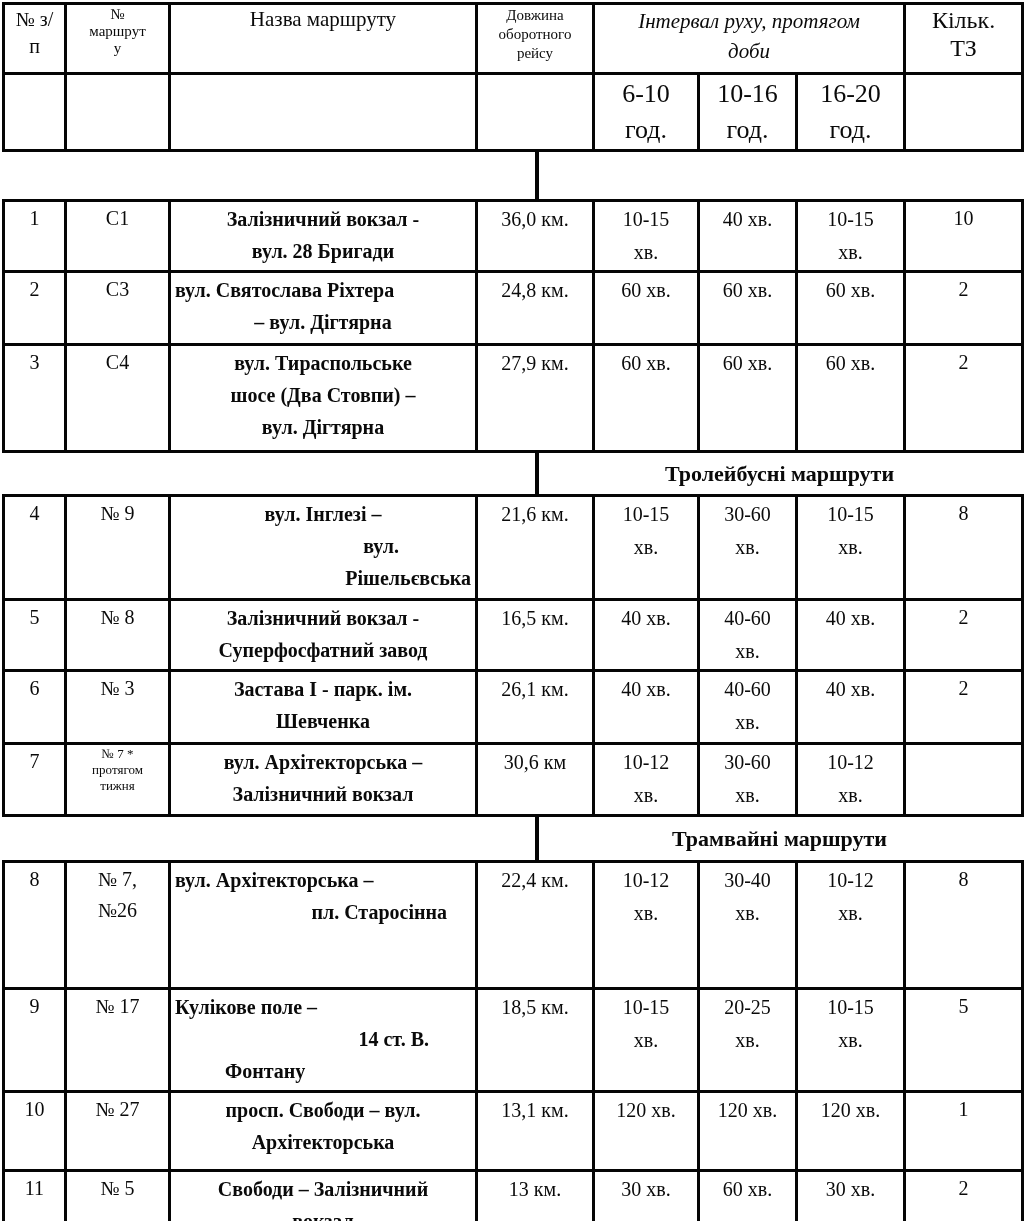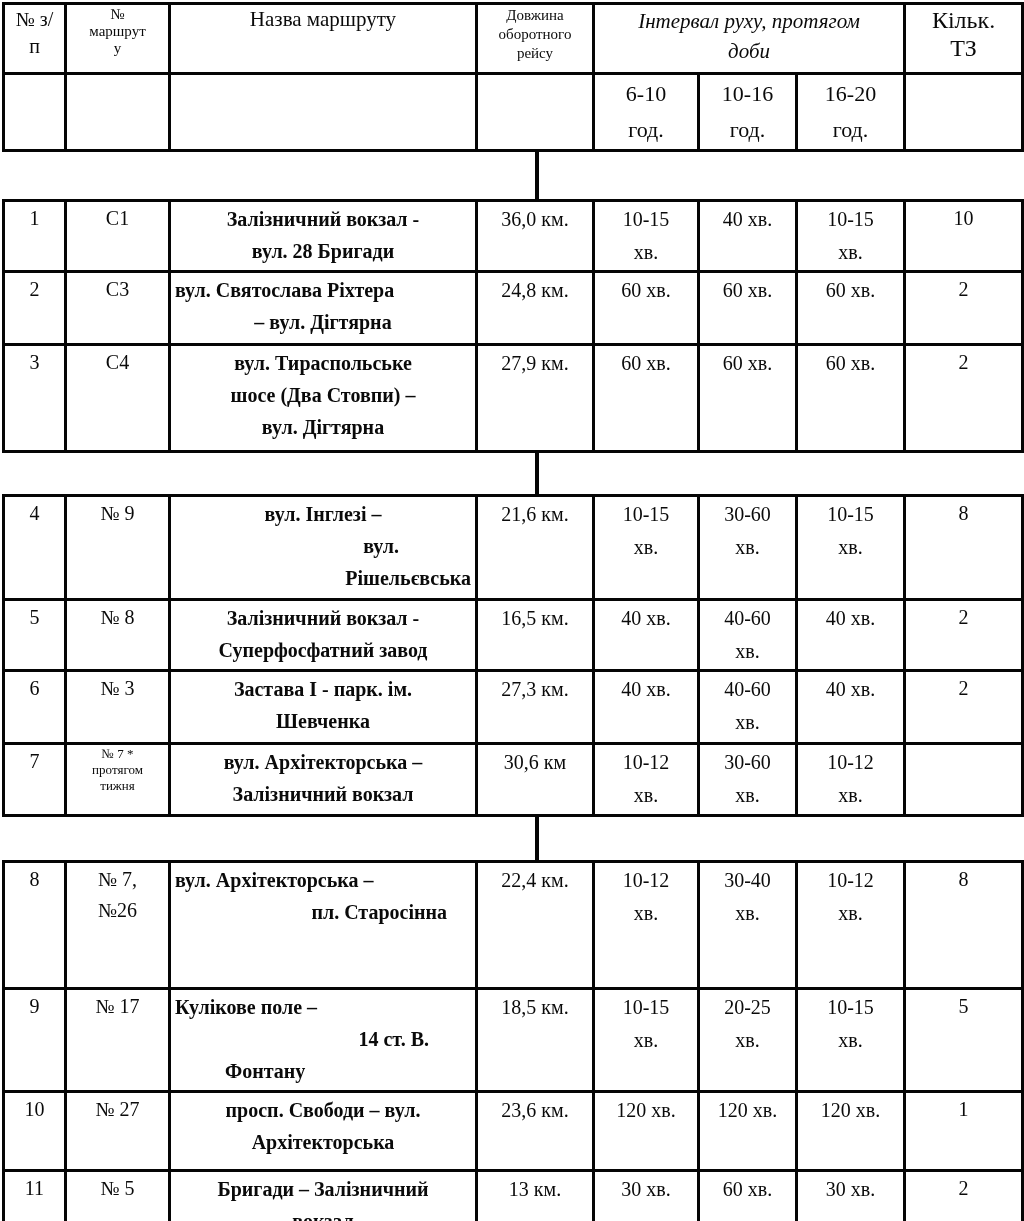"6-10" .h-sub { font-size: 22px -> 26px }
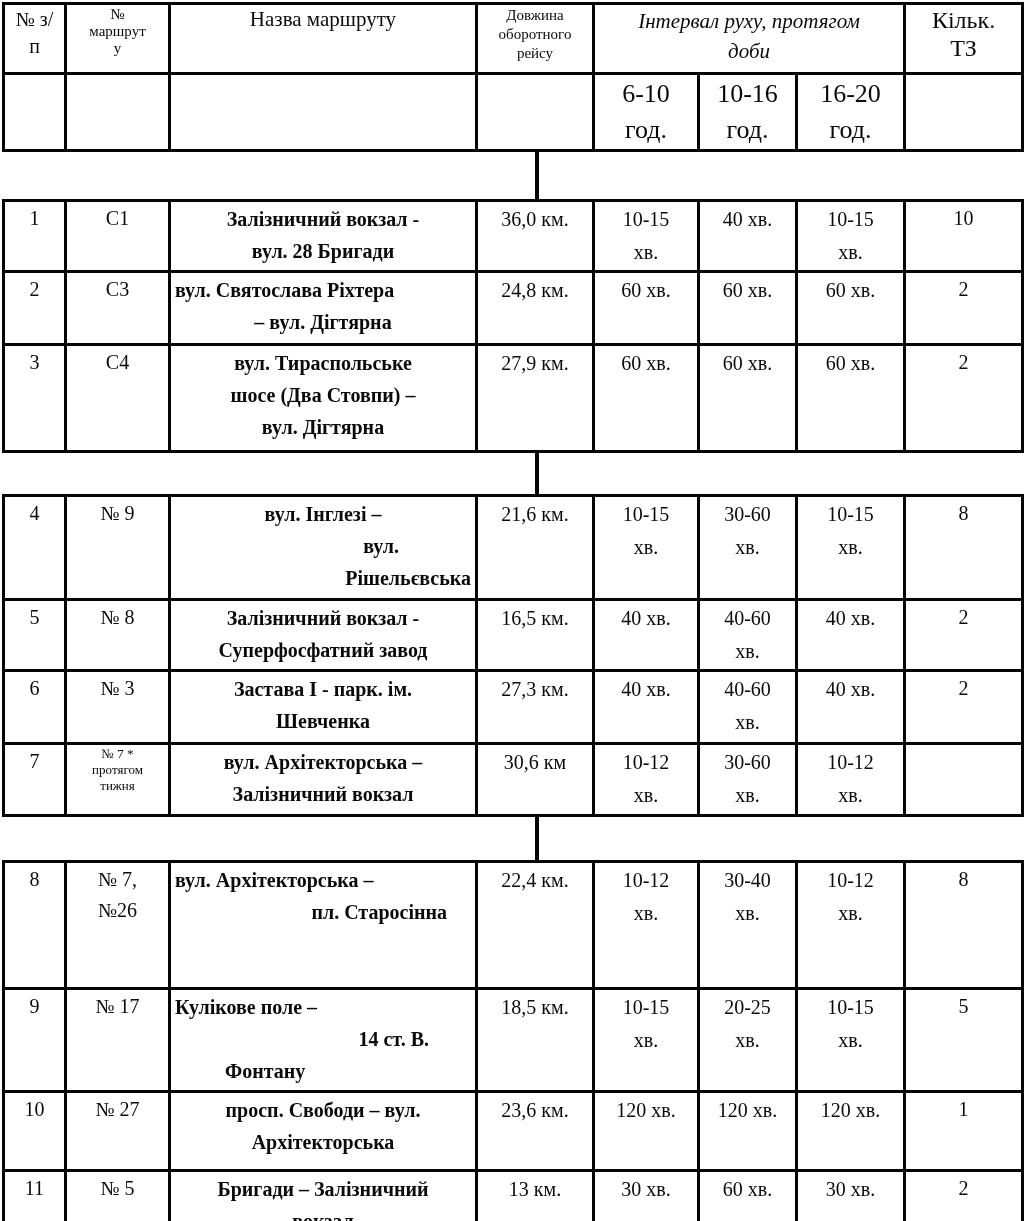"Тролейбусні маршрути" div.band-label { html: none -> <div>Тролейбусні маршрути</div> }
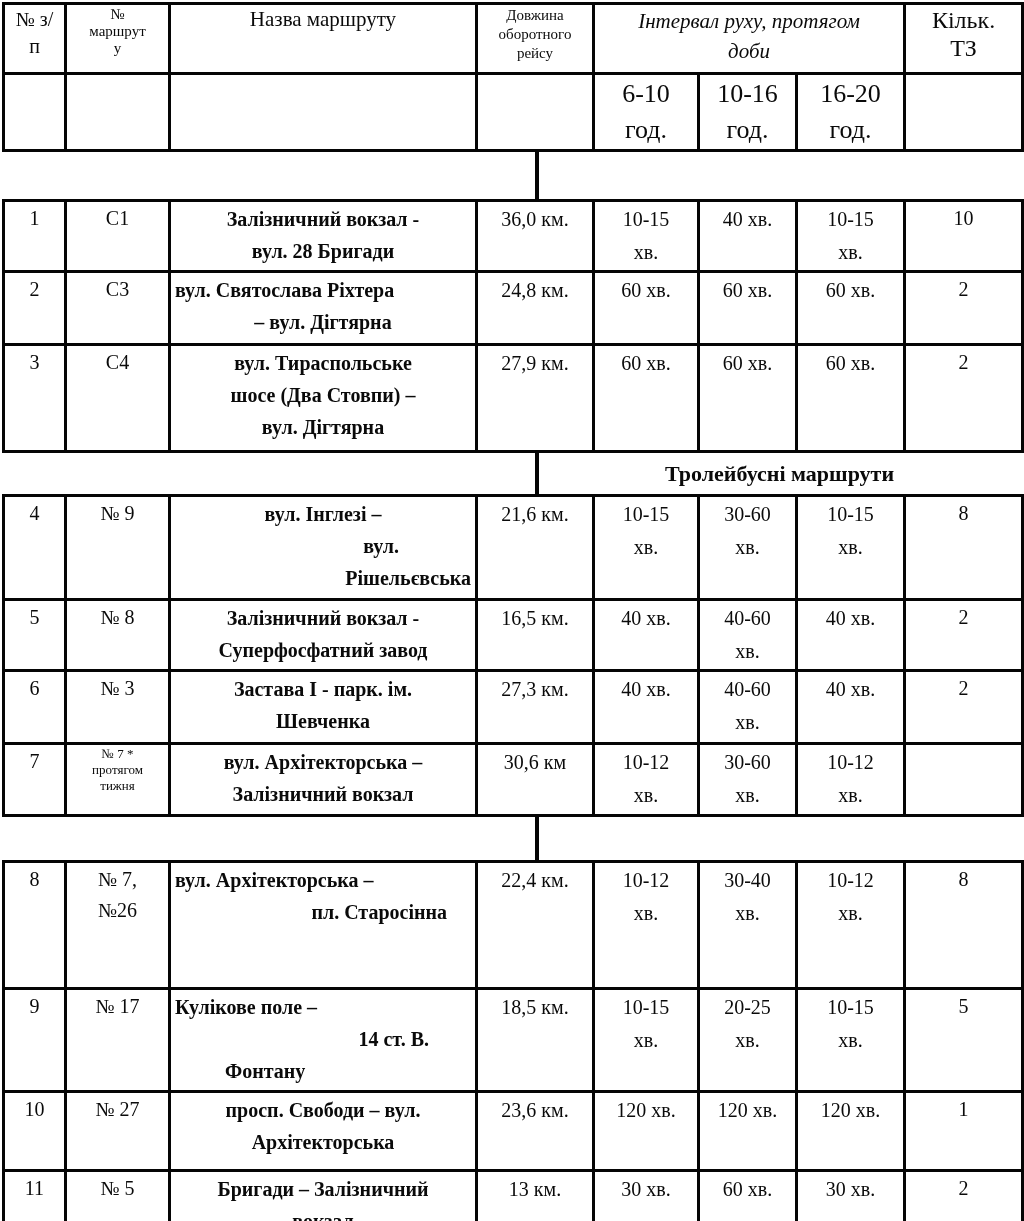"27,3 км." td.c-len { text: 27,3 -> 26,1 }
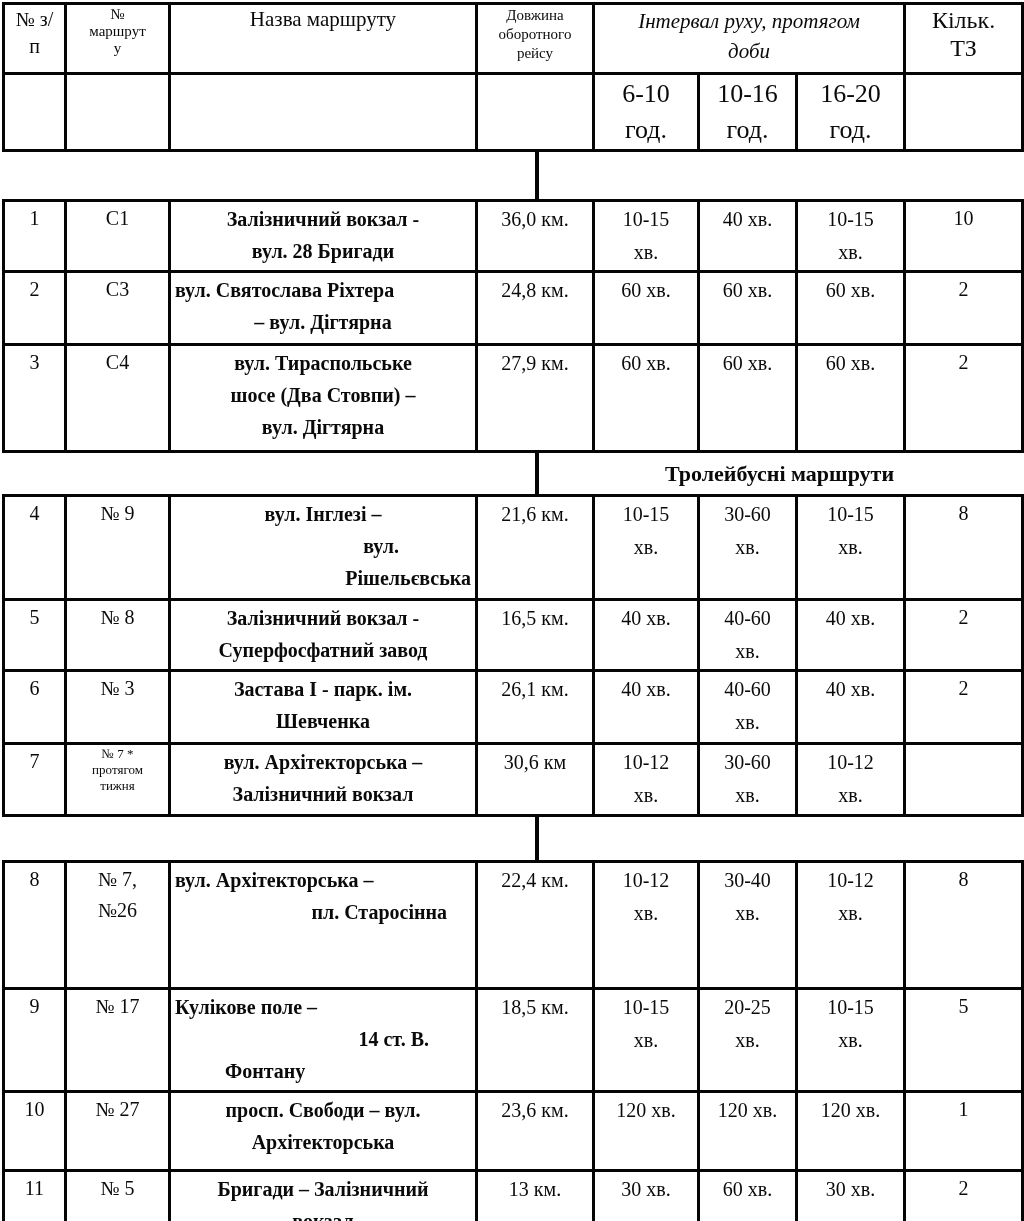"Трамвайні маршрути" div.band-label { html: none -> <div>Трамвайні маршрути</div> }
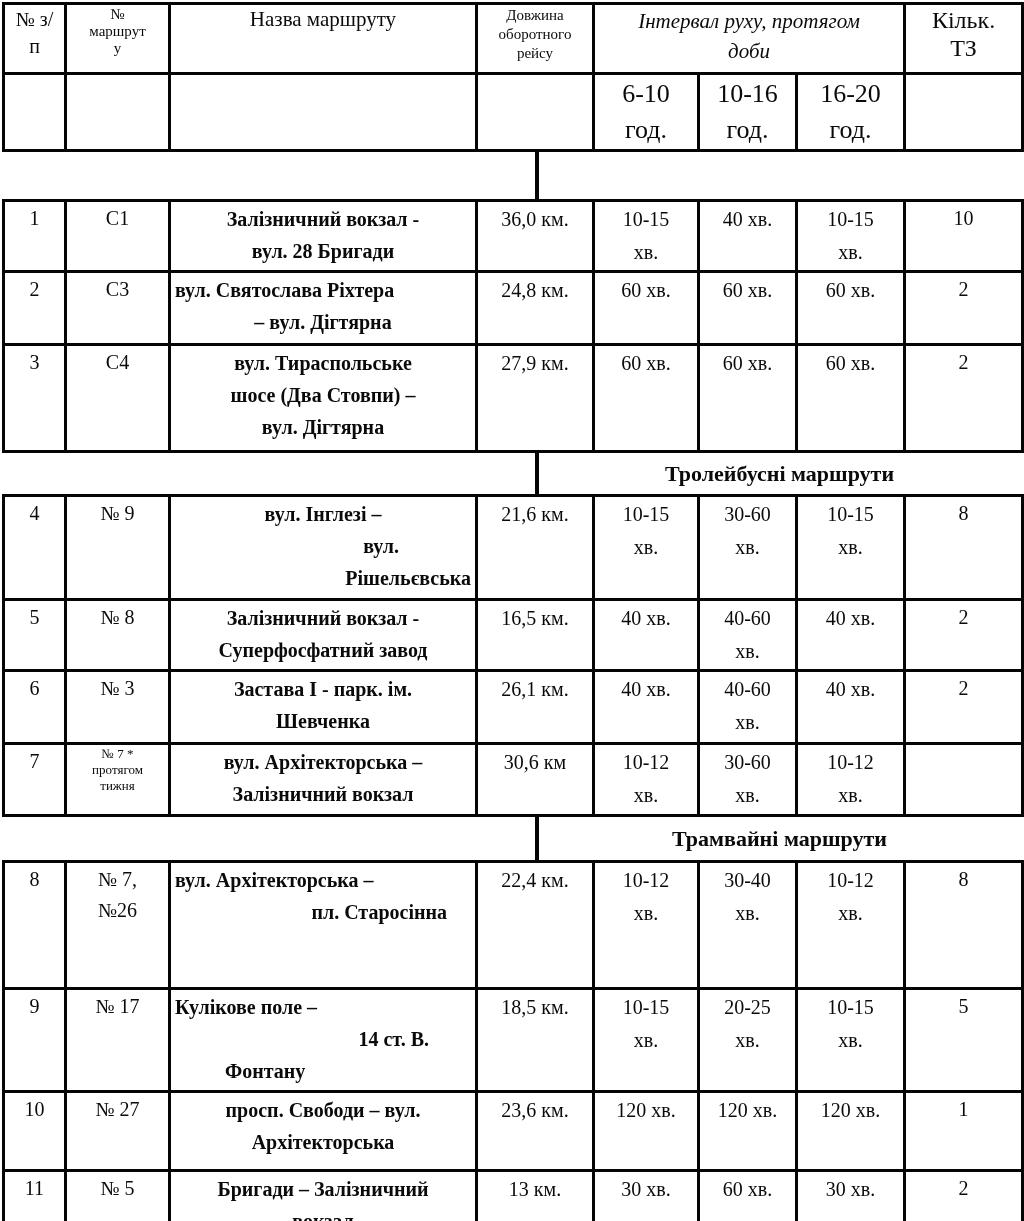"23,6 км." td.c-len { text: 23,6 -> 13,1 }
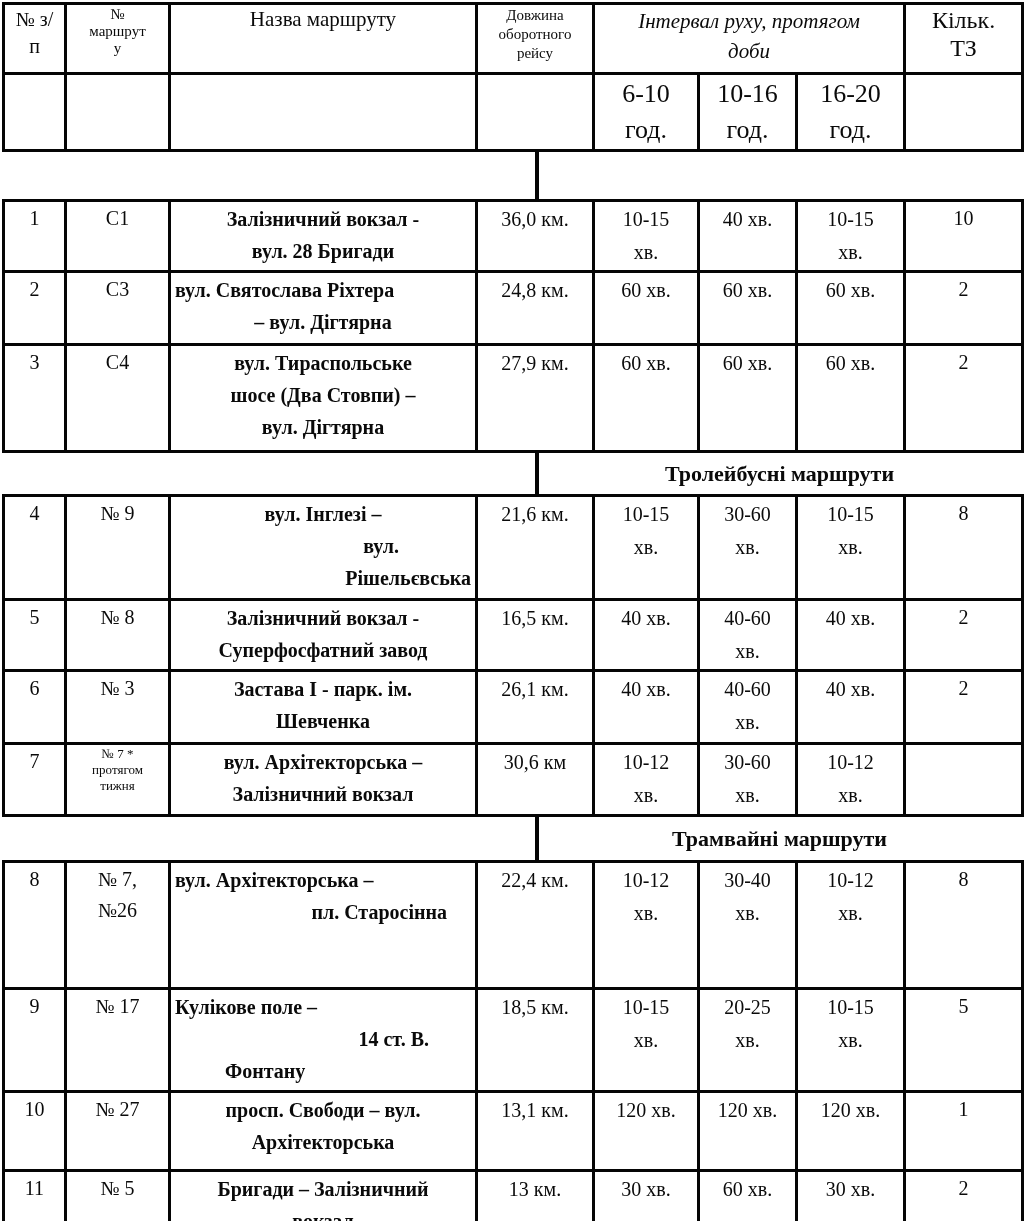"Бригади – Залізничний" div.ln { text: Бригади -> Свободи }
